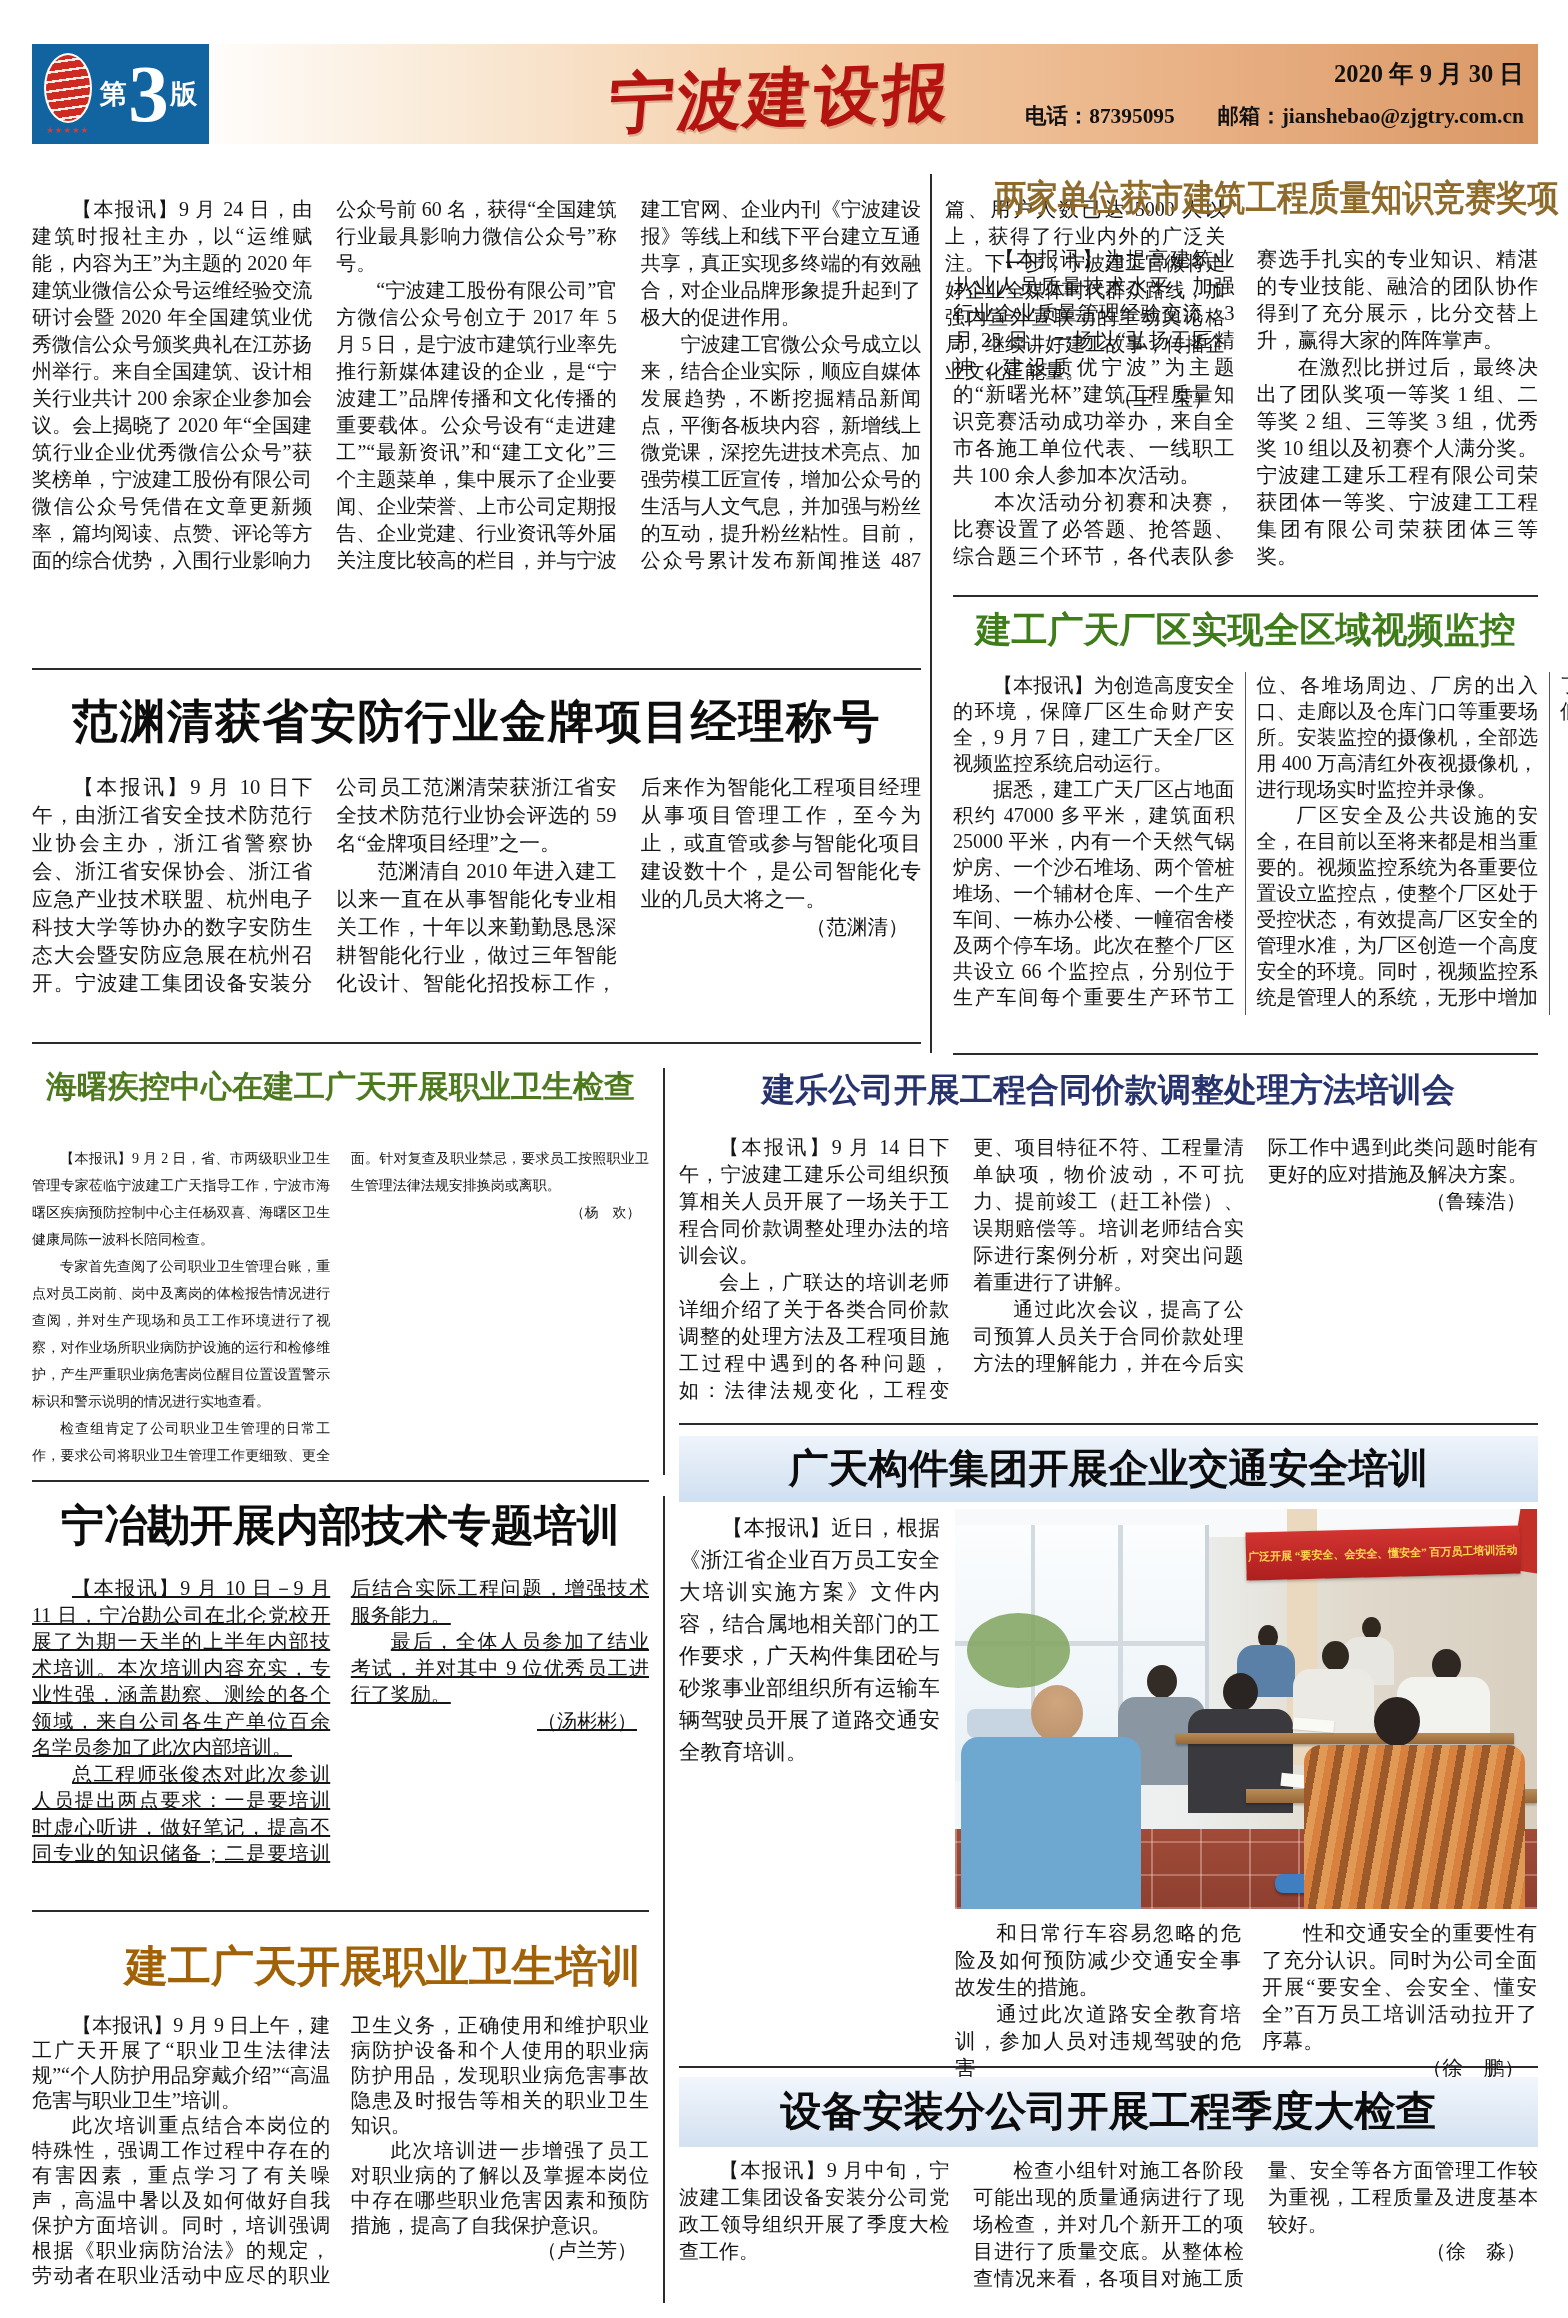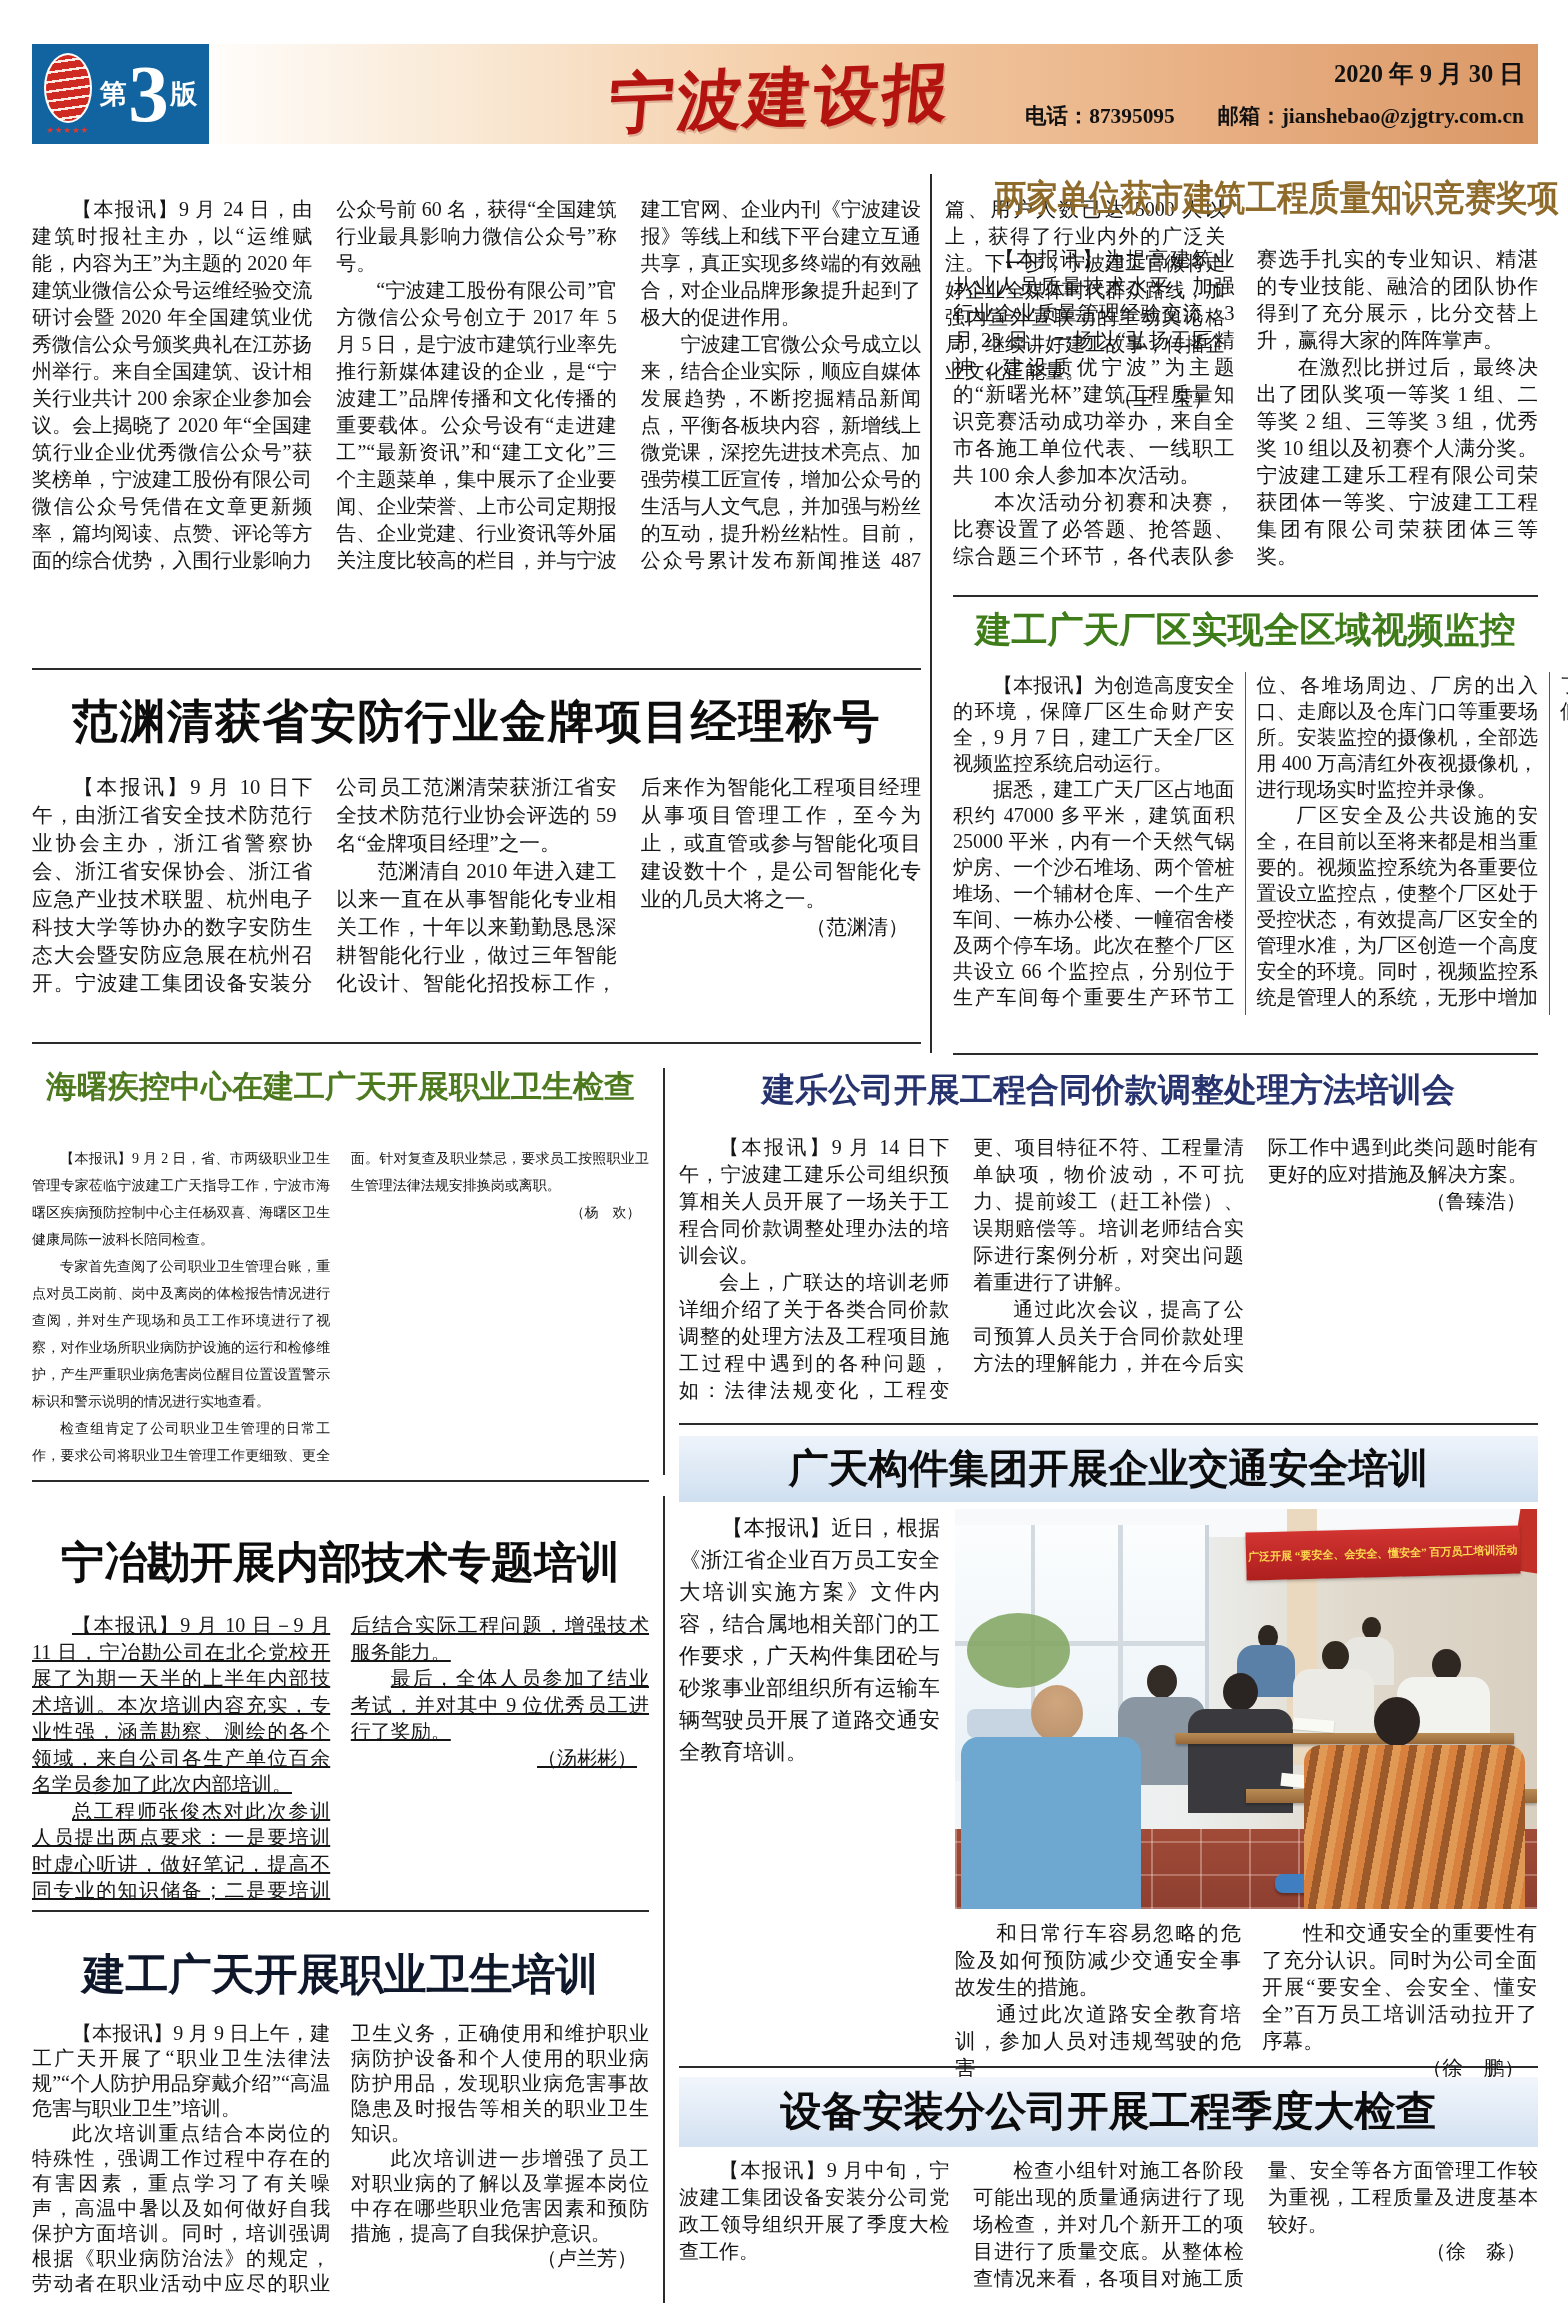"宁冶勘开展内部技术专题培训" section.abs { margin-top: 37px -> none }
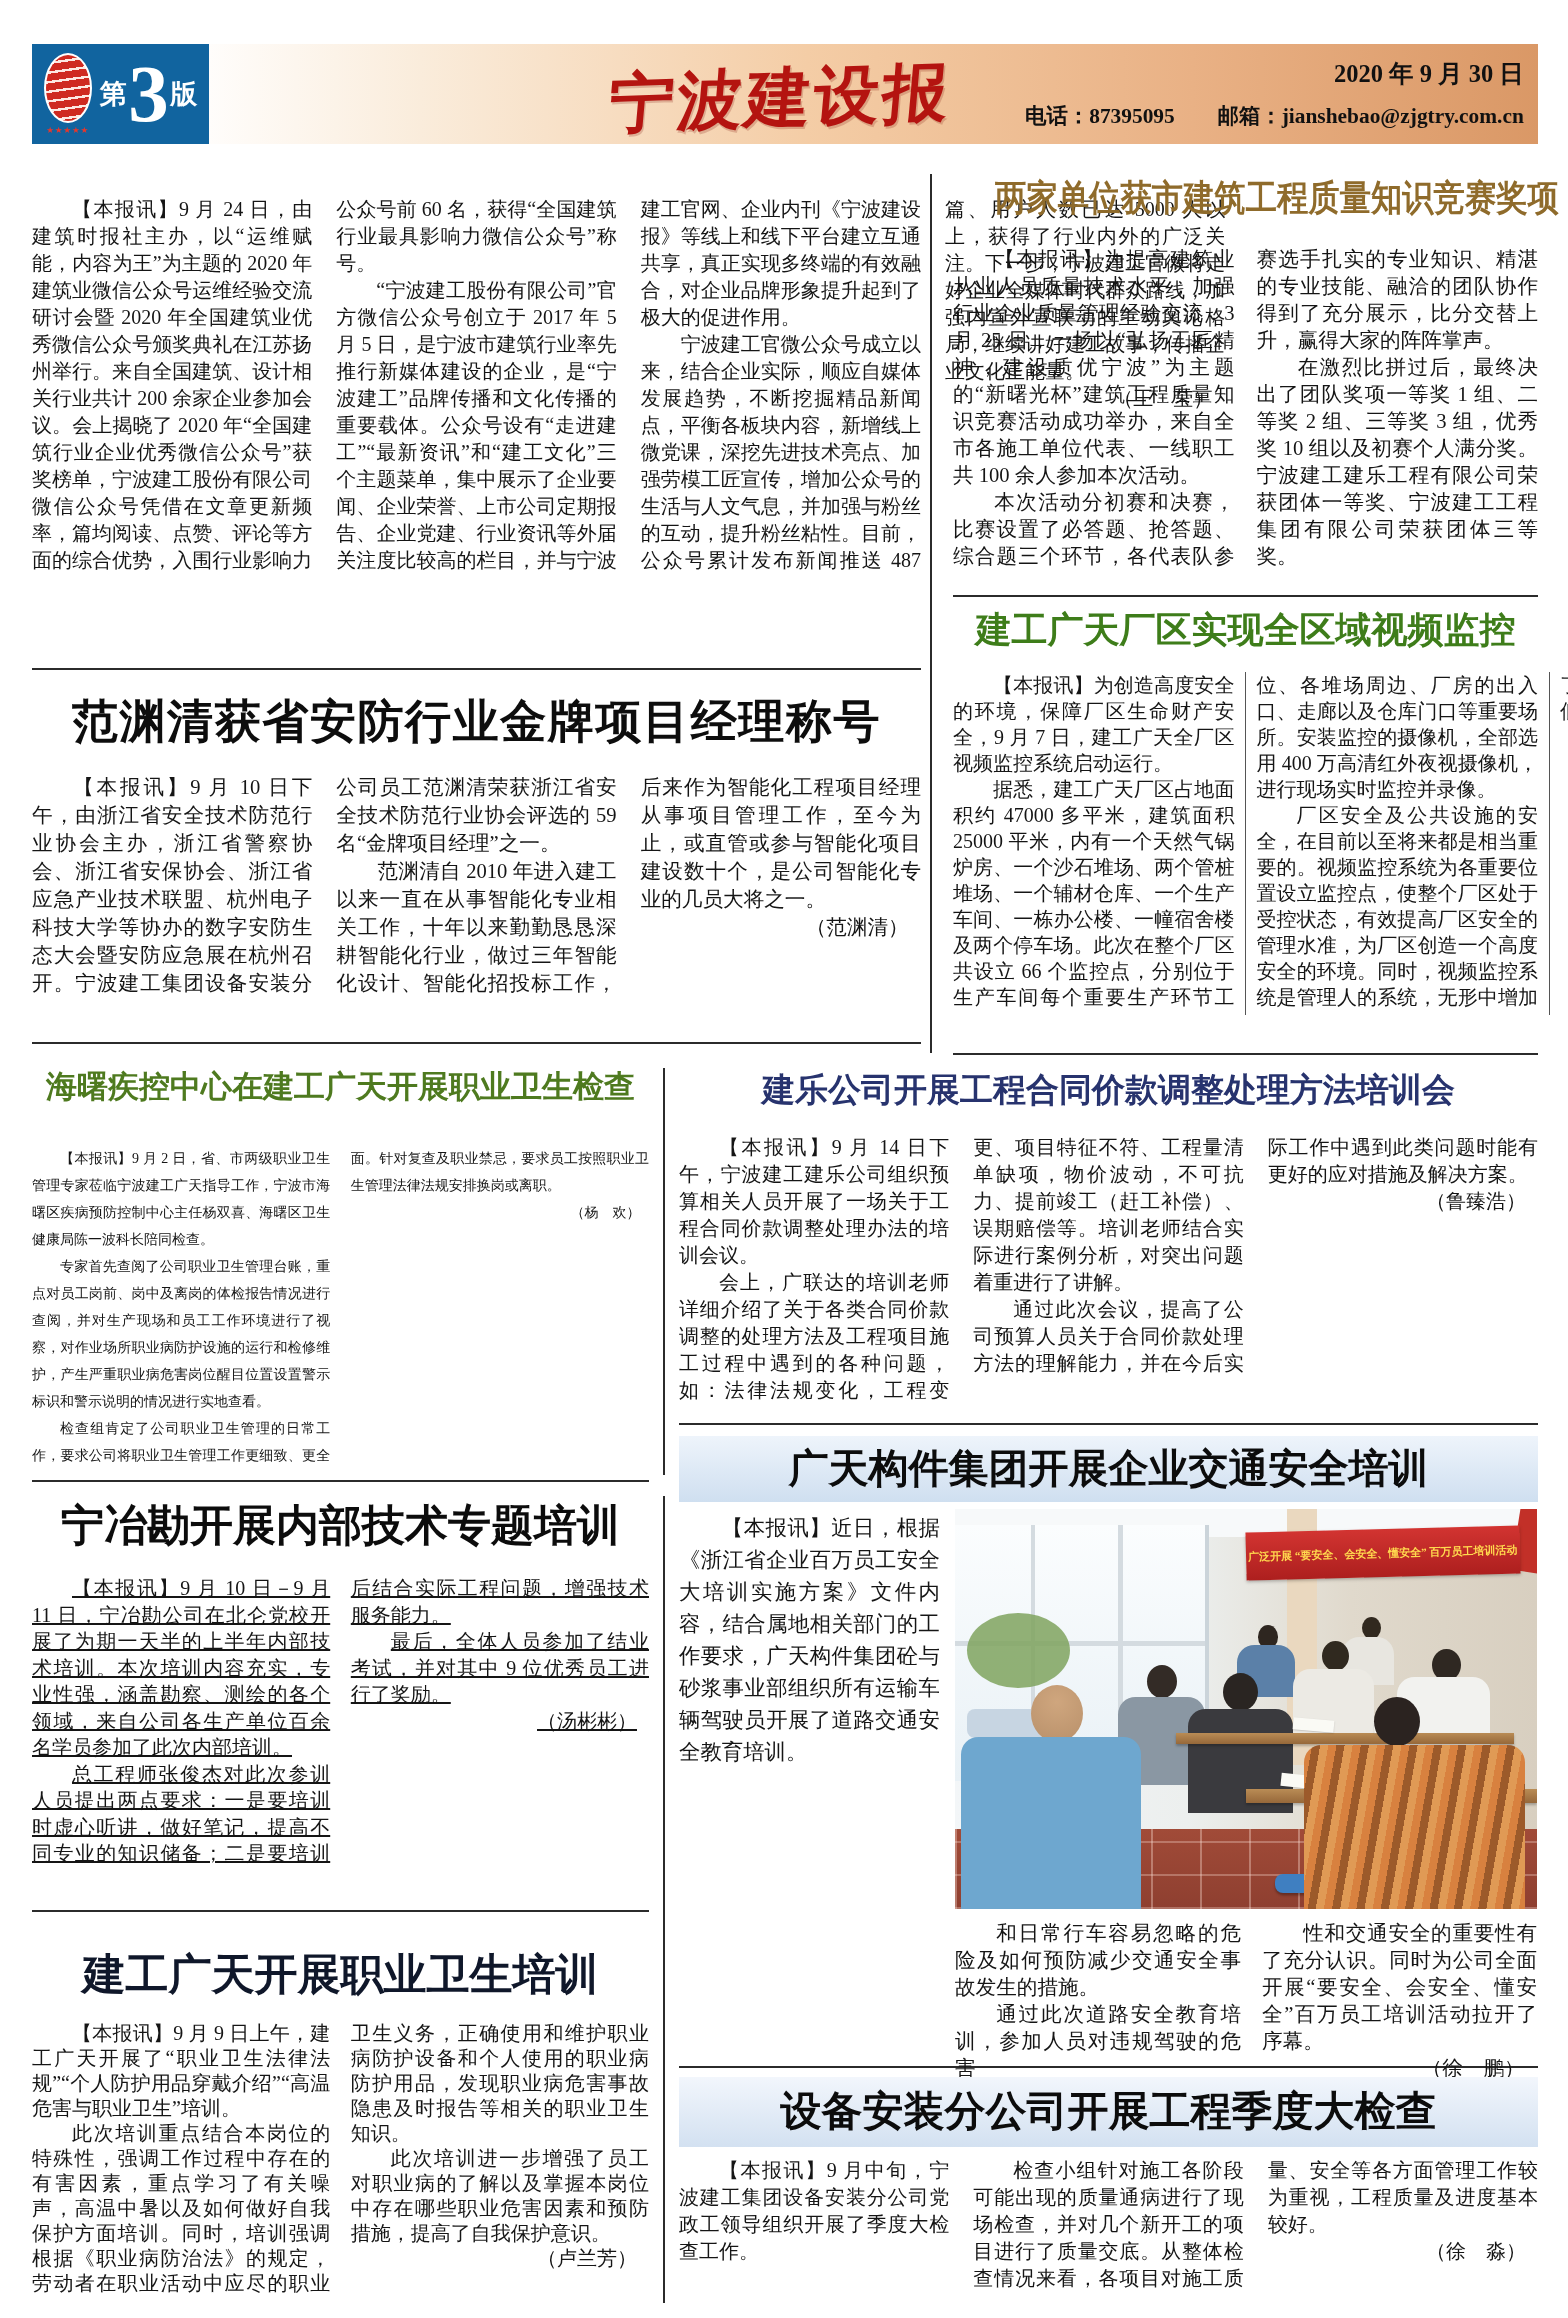"建工广天开展职业卫生培训" h2.headline { color: #0f172a -> #a16207; margin: 16px -> 8px; text-align: none -> right }
